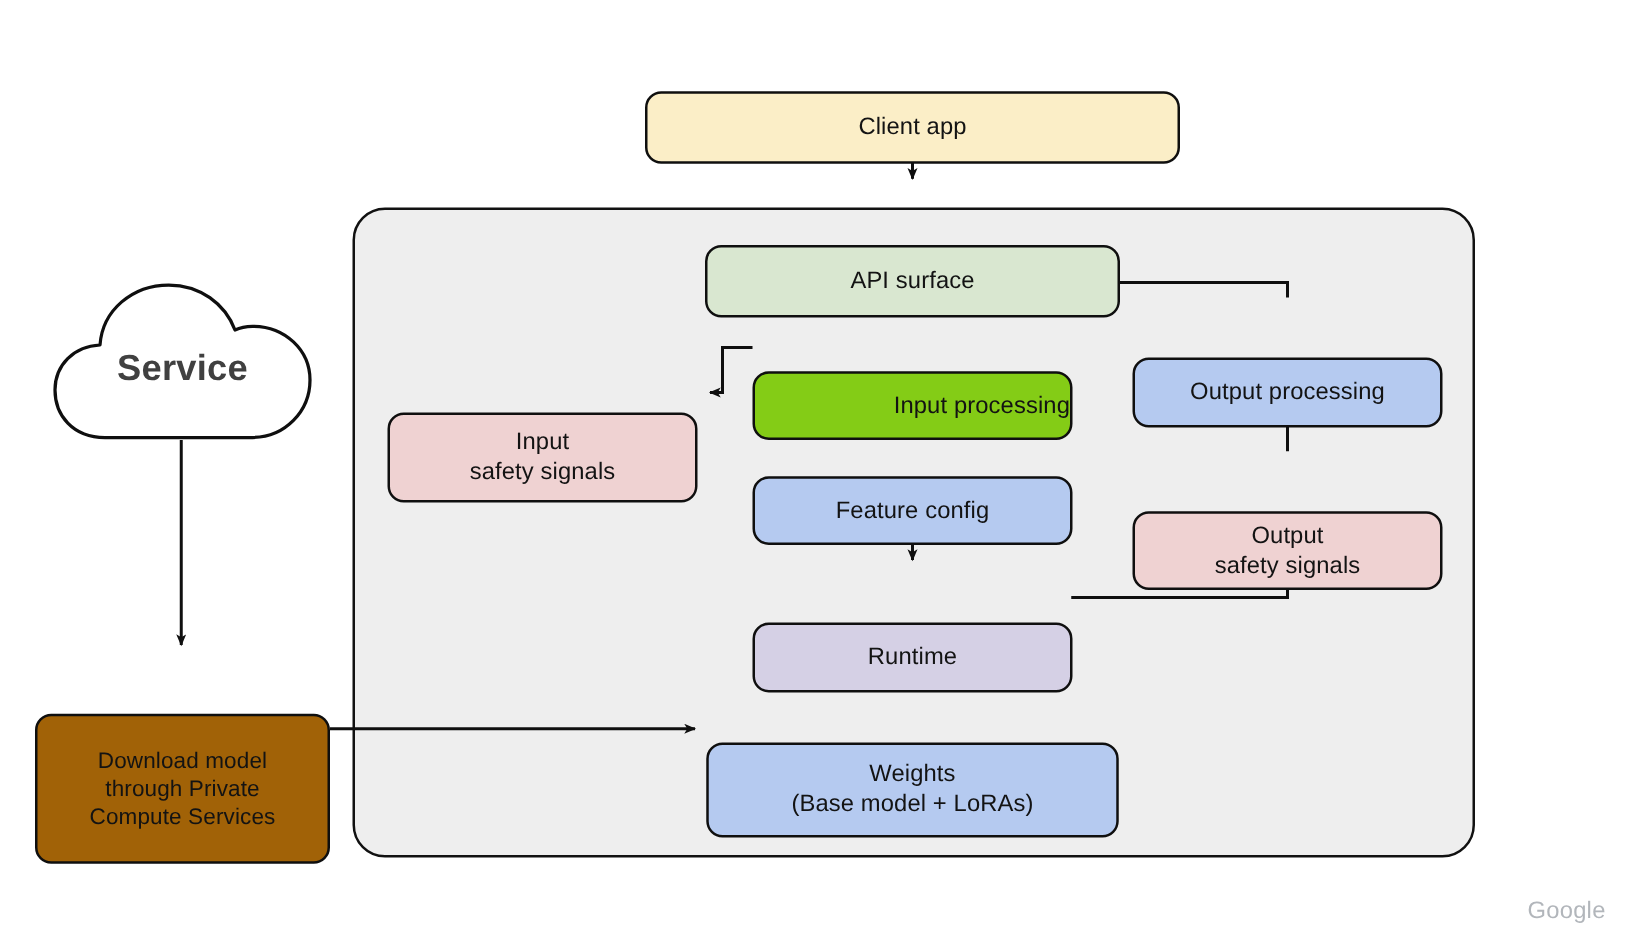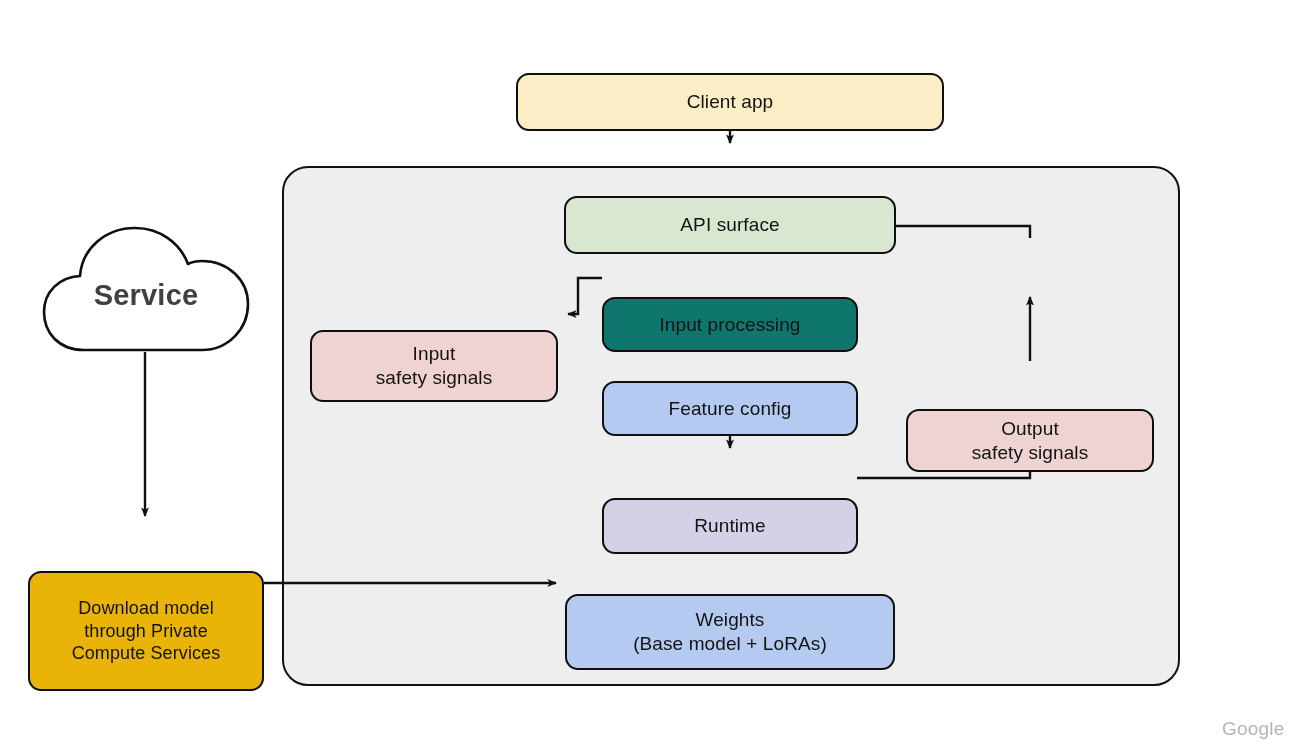"Input processing" div.node { background: #0f766e -> #84cc16; justify-content: none -> flex-end }
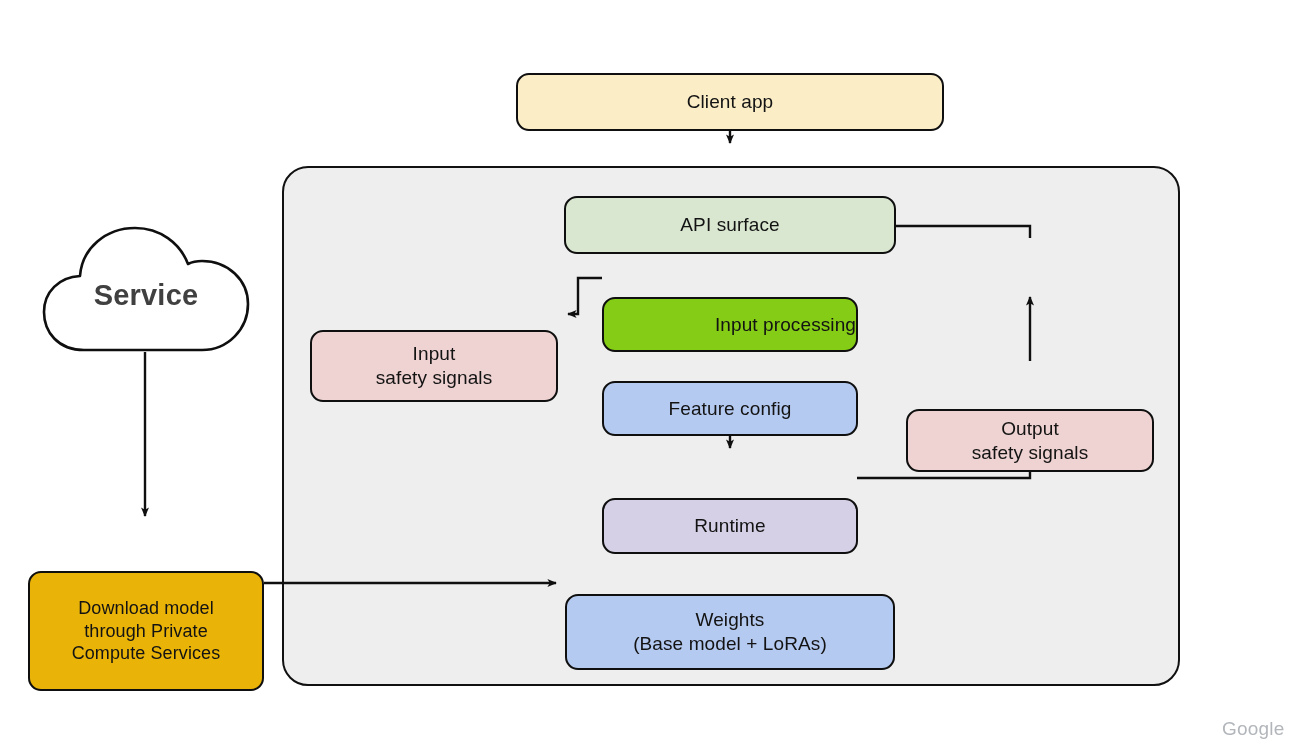"Output processing" div.node { html: none -> <div> <span>Output processing</span> </div> }
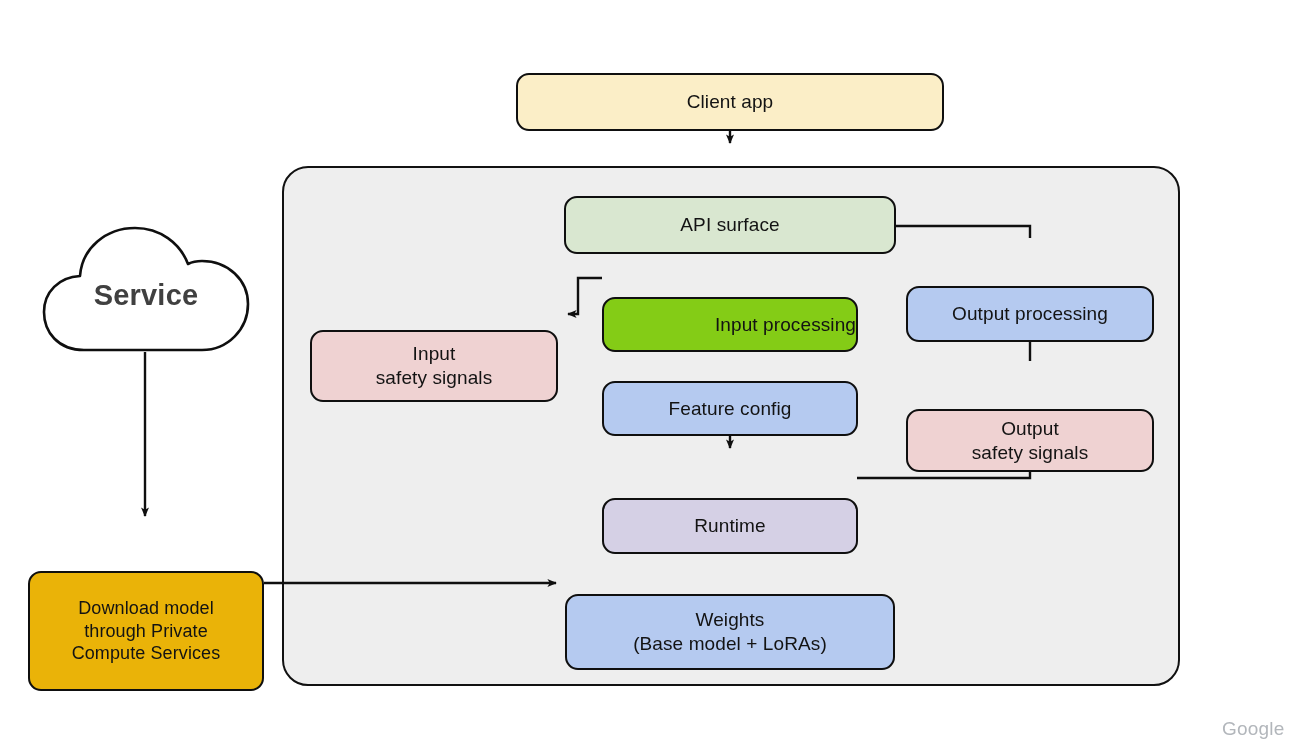"Download model" div.node { background: #eab308 -> #a16207 }
